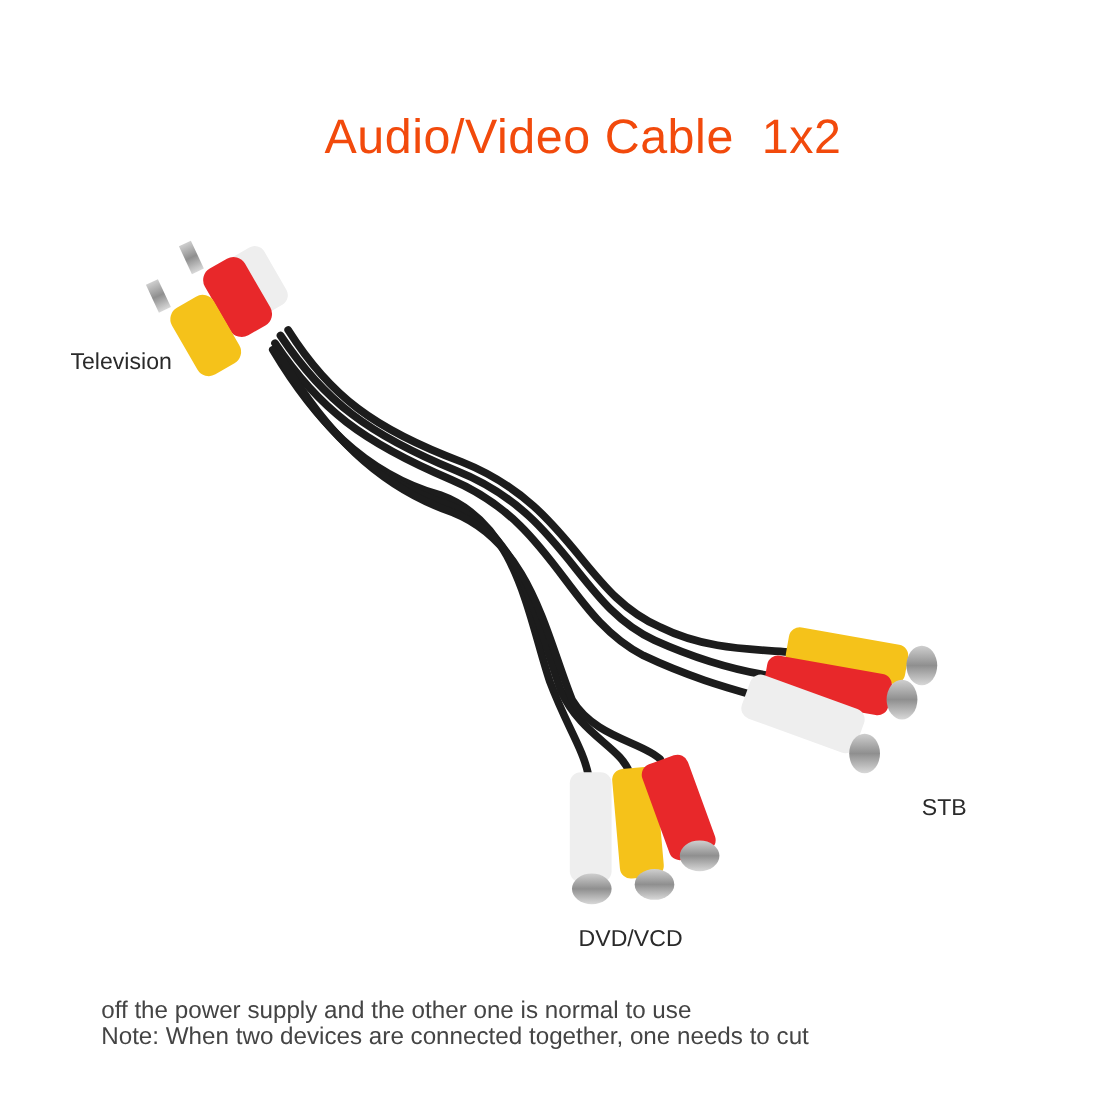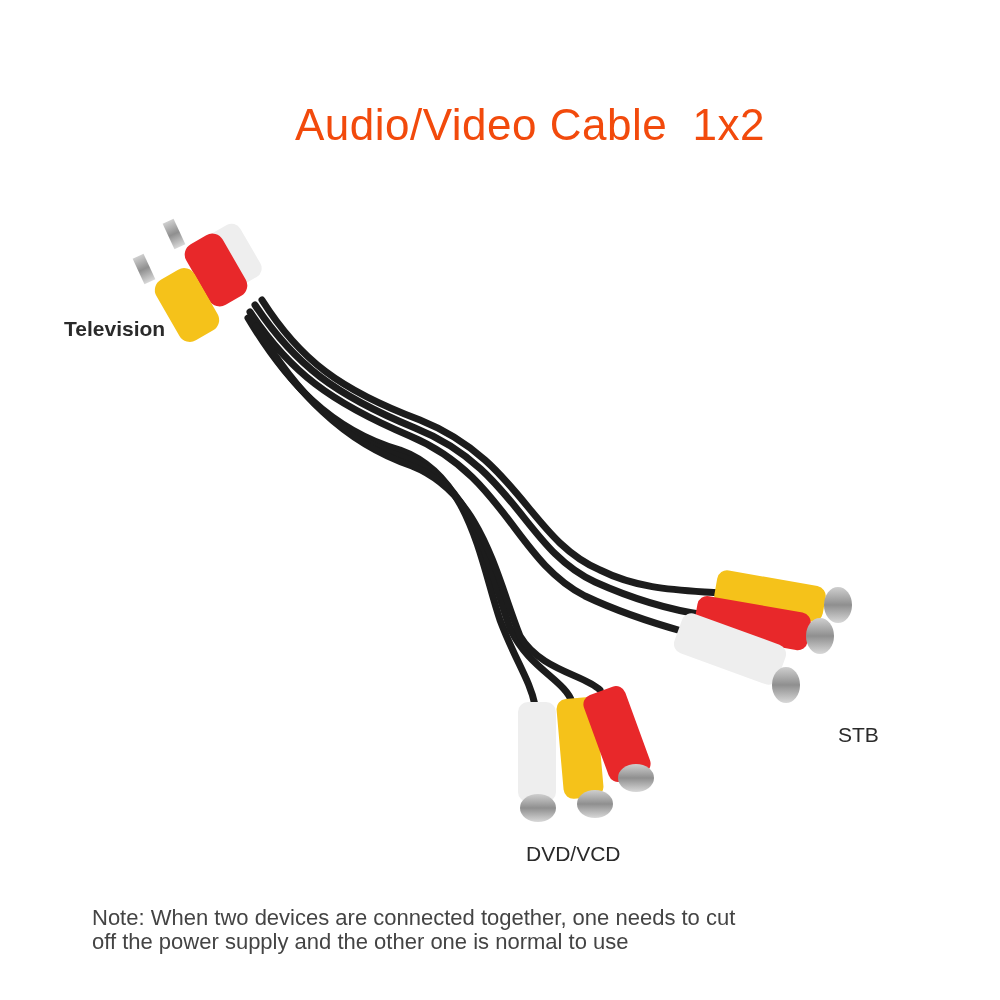"Television" #lbl-tv { font-weight: bold -> none }
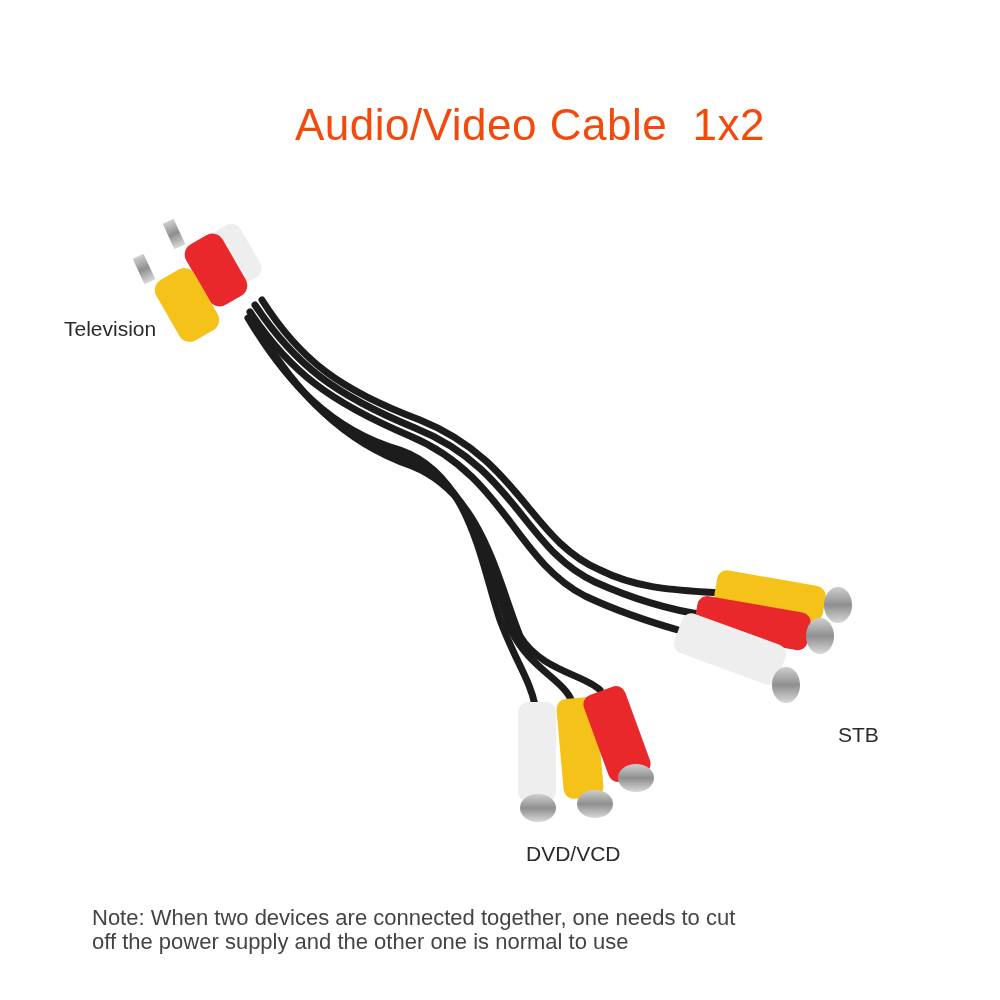"Note: When two devices are" div { order: before "off the power supply and" -> after "off the power supply and" }
